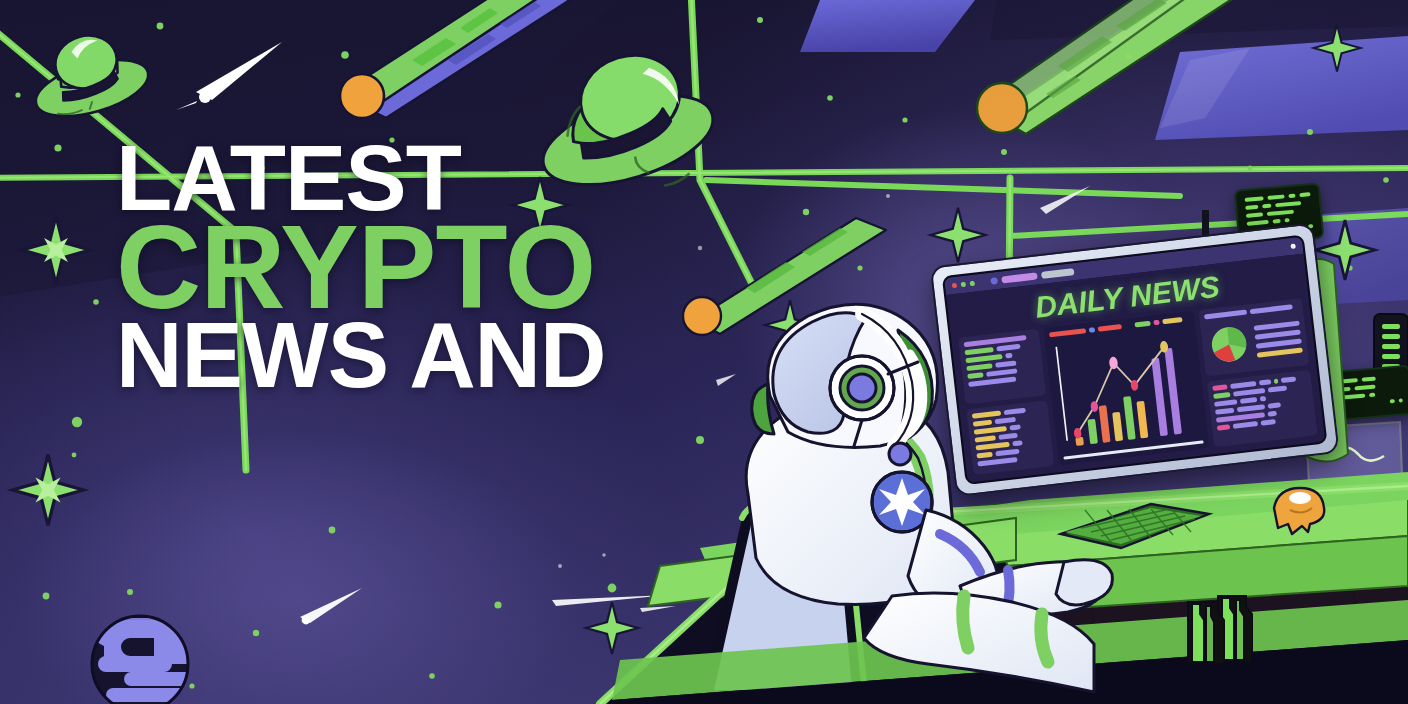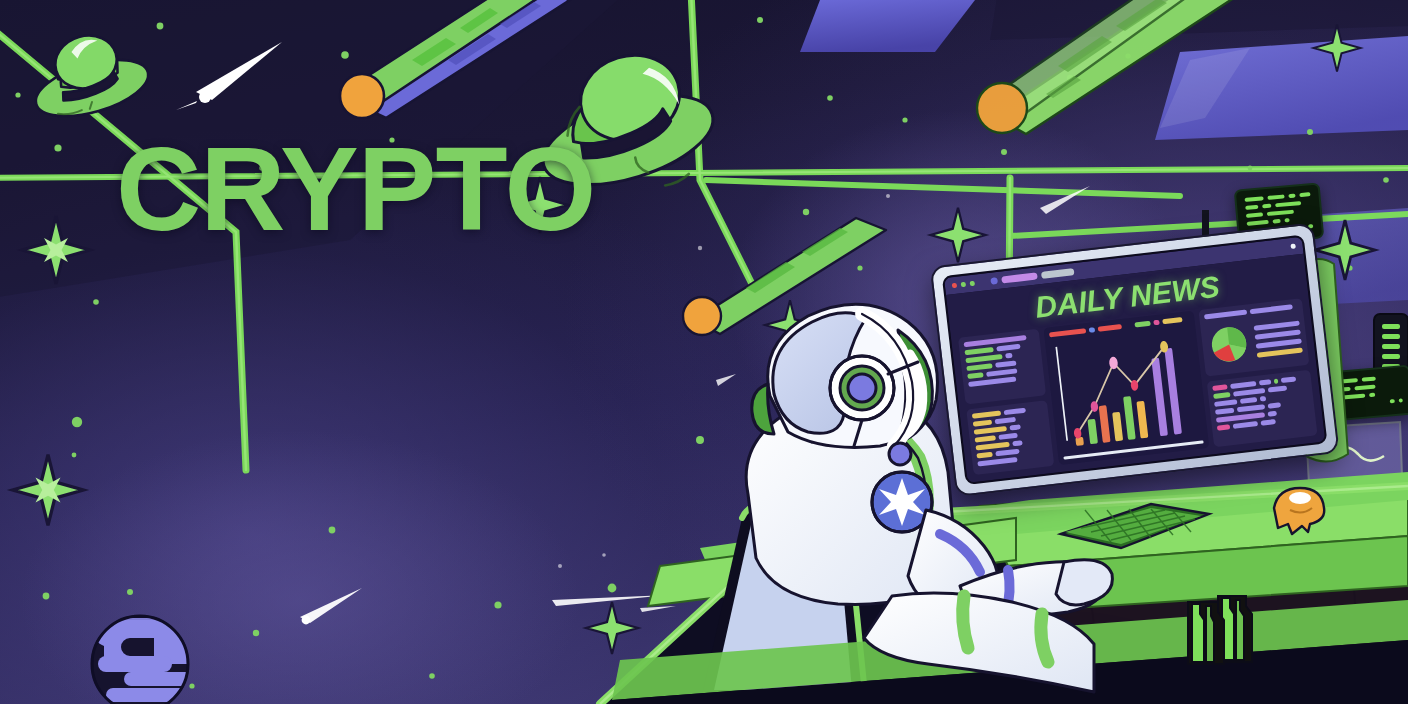"LATEST" span.ln { html: none -> <span>LATEST</span> }
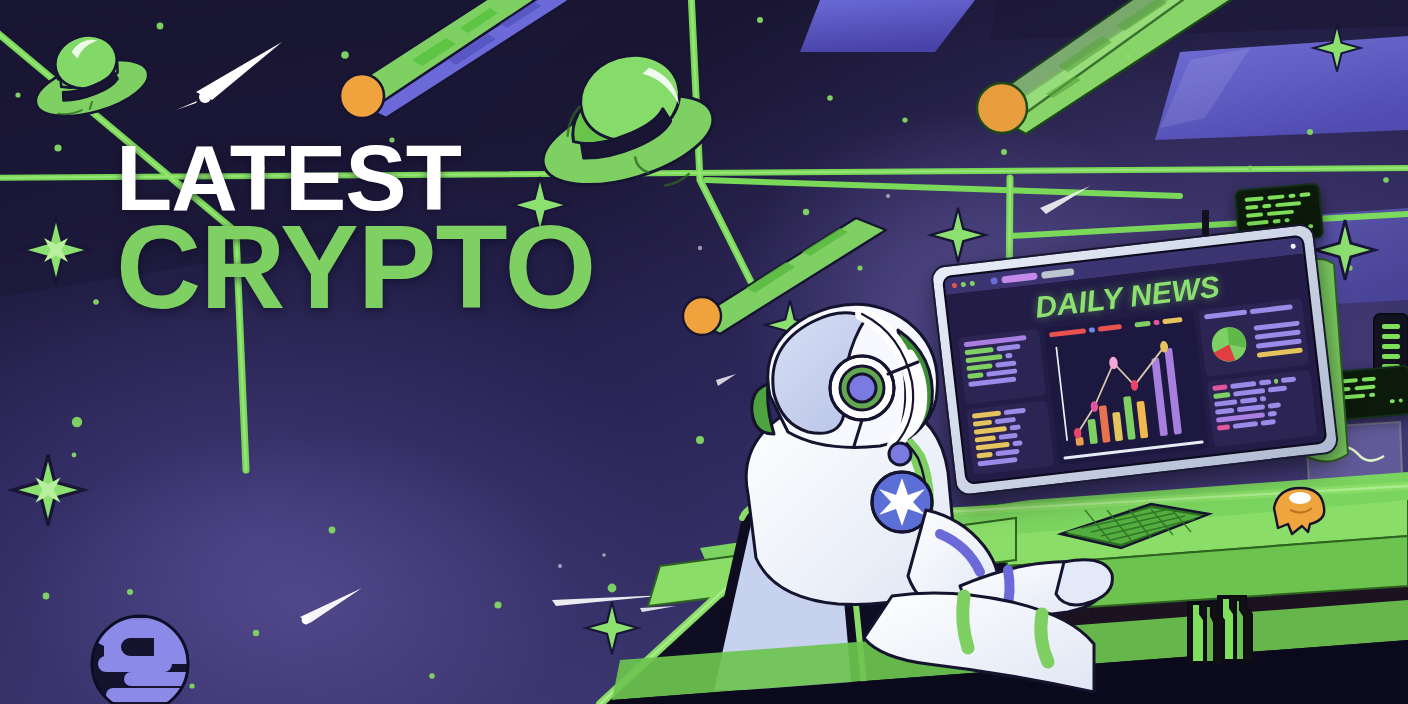"NEWS AND" span.ln { html: none -> <span>NEWS AND</span> }
